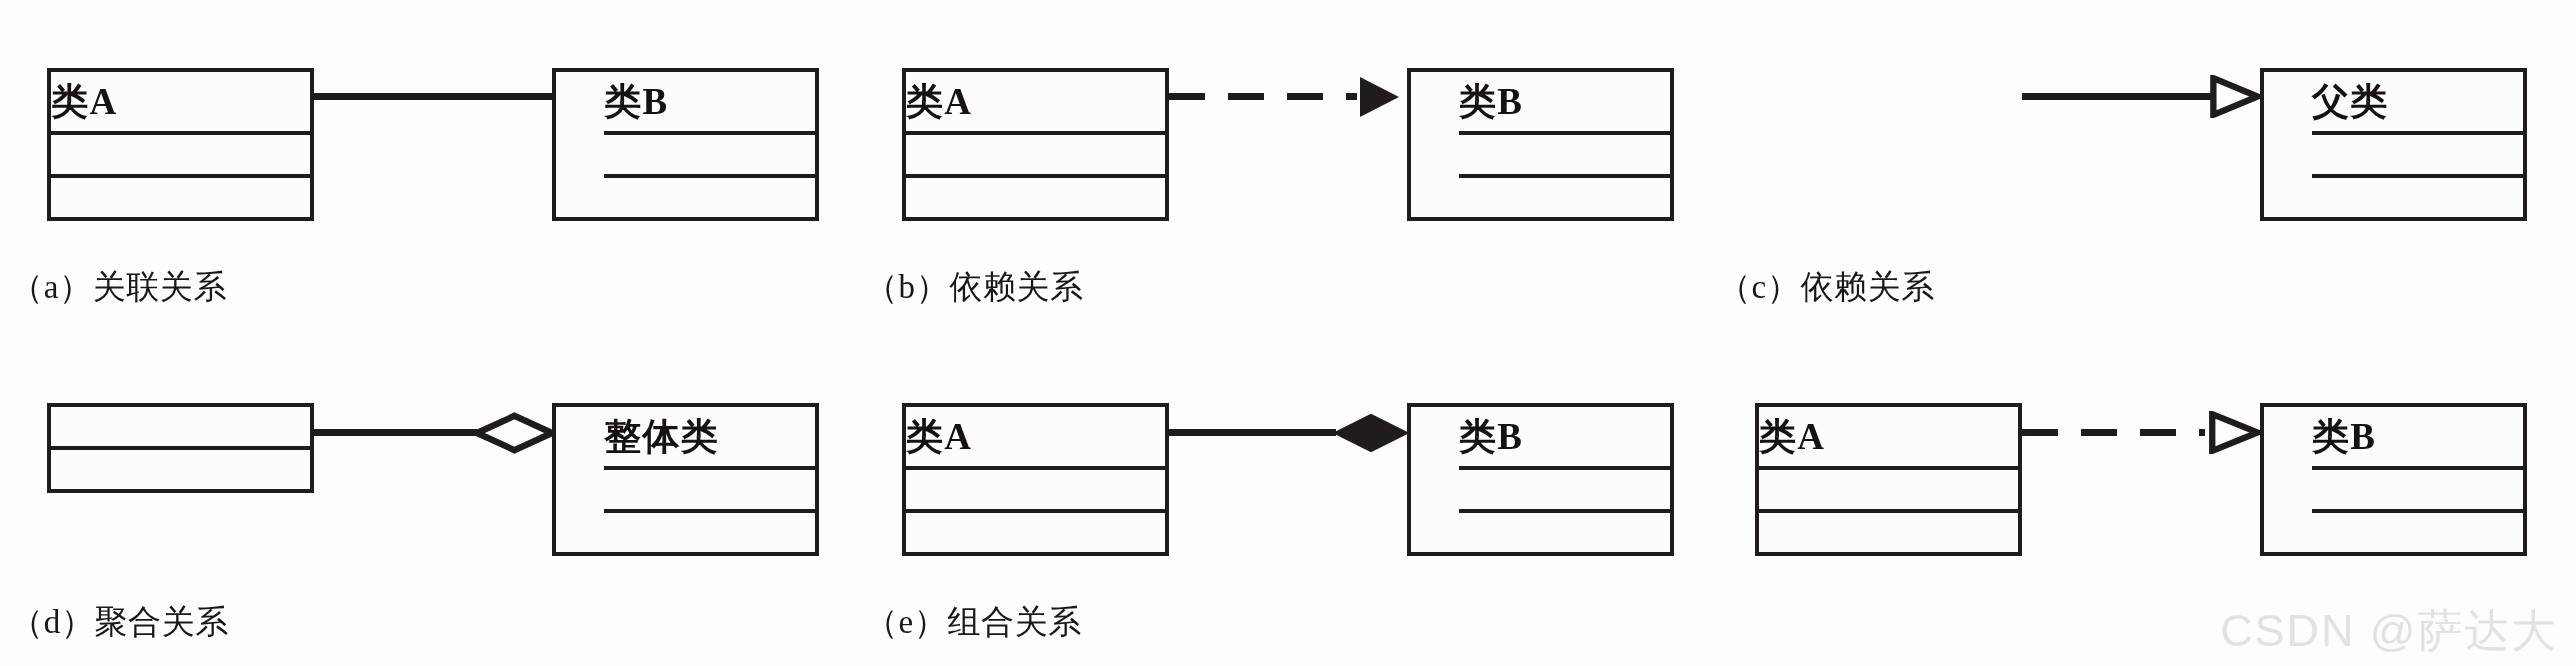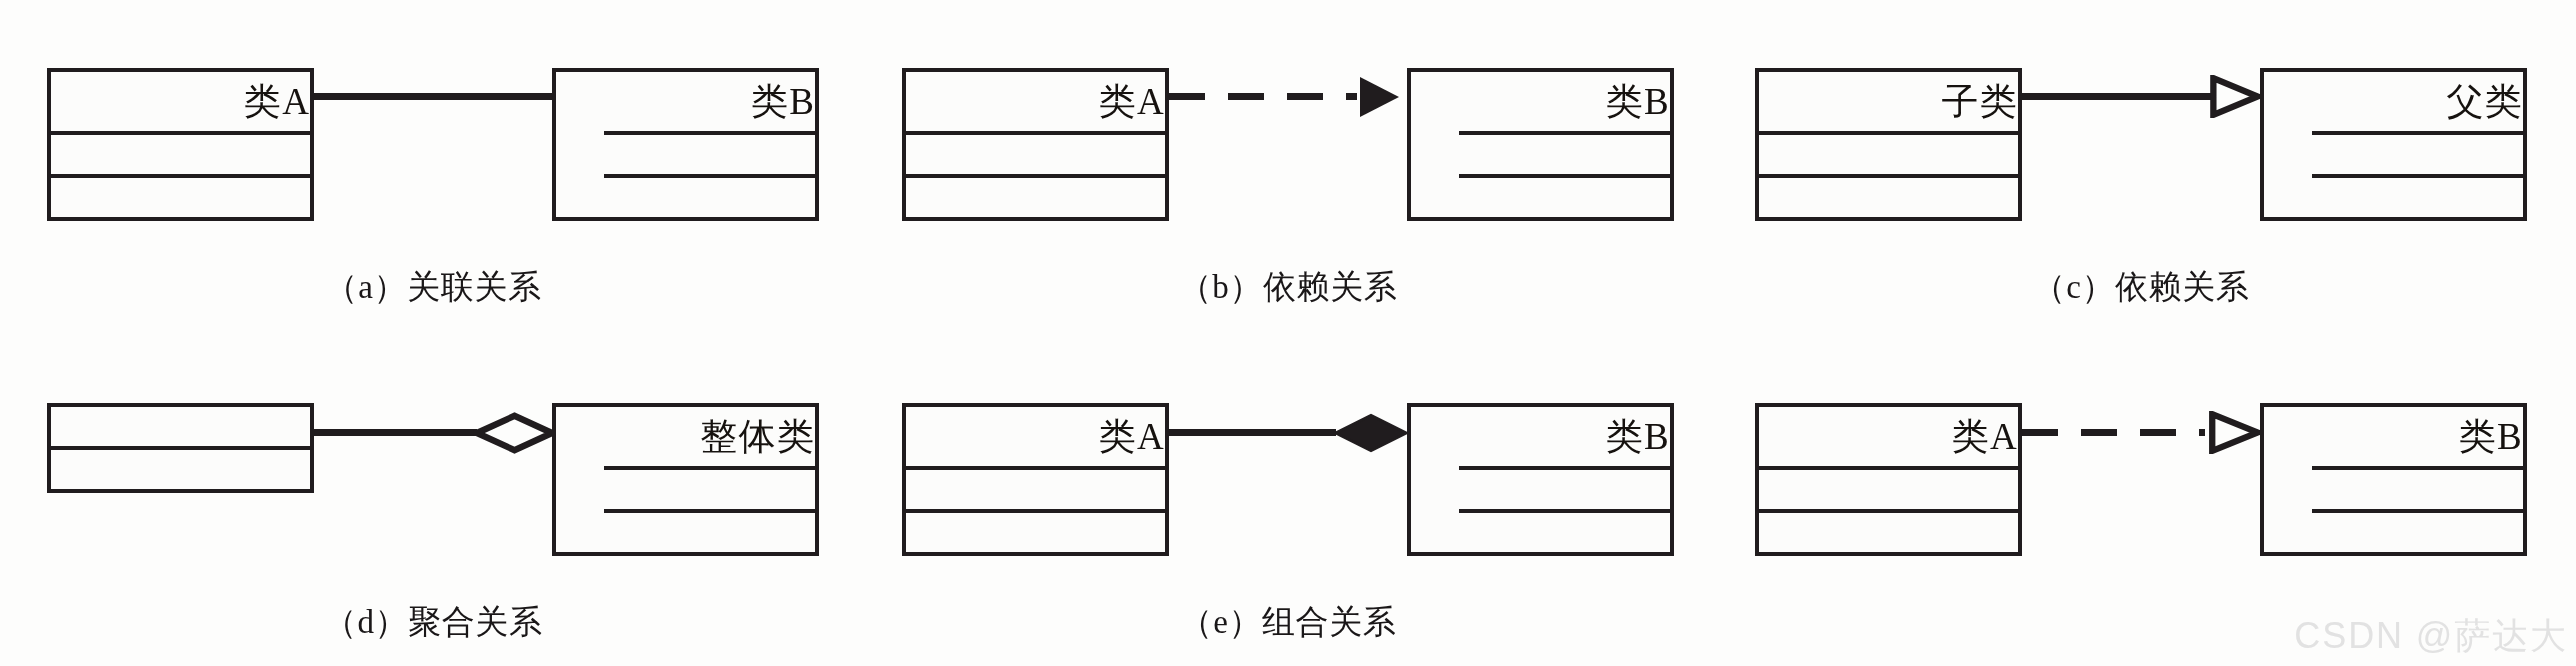"类A" .cb-name { font-weight: none -> bold; text-align: right -> left }
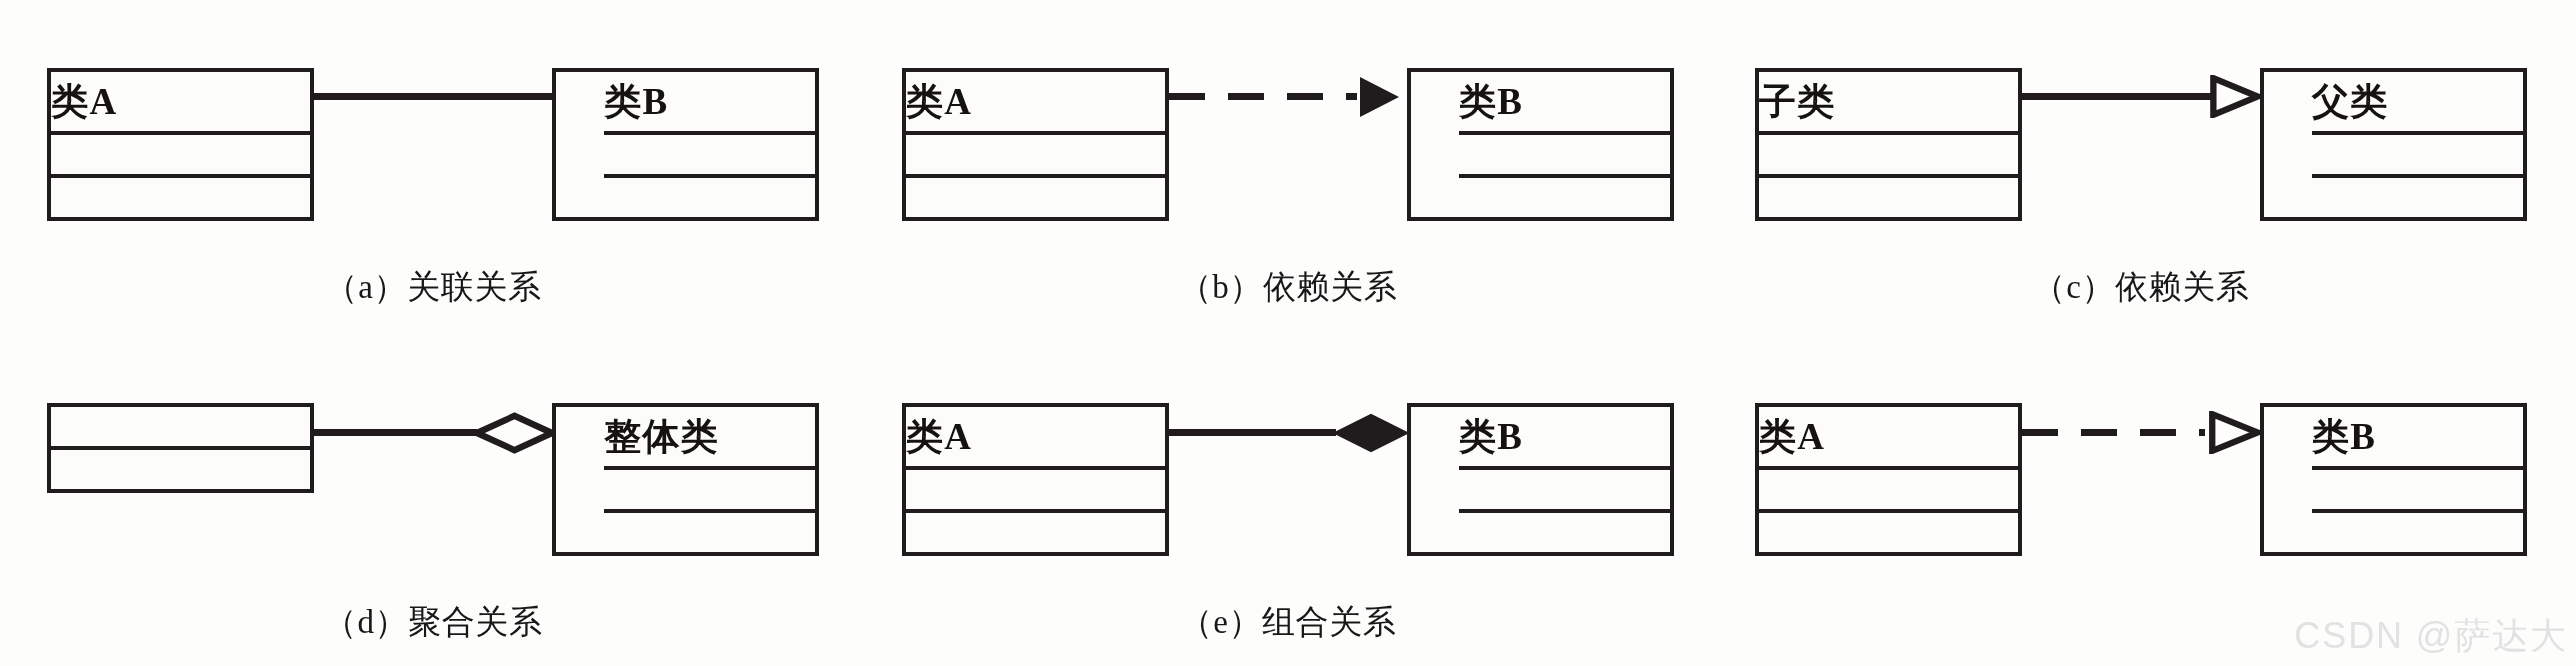"子类" div.class-box { html: <div> <div>子类</div> <div></div> <div></div> </div> -> none }
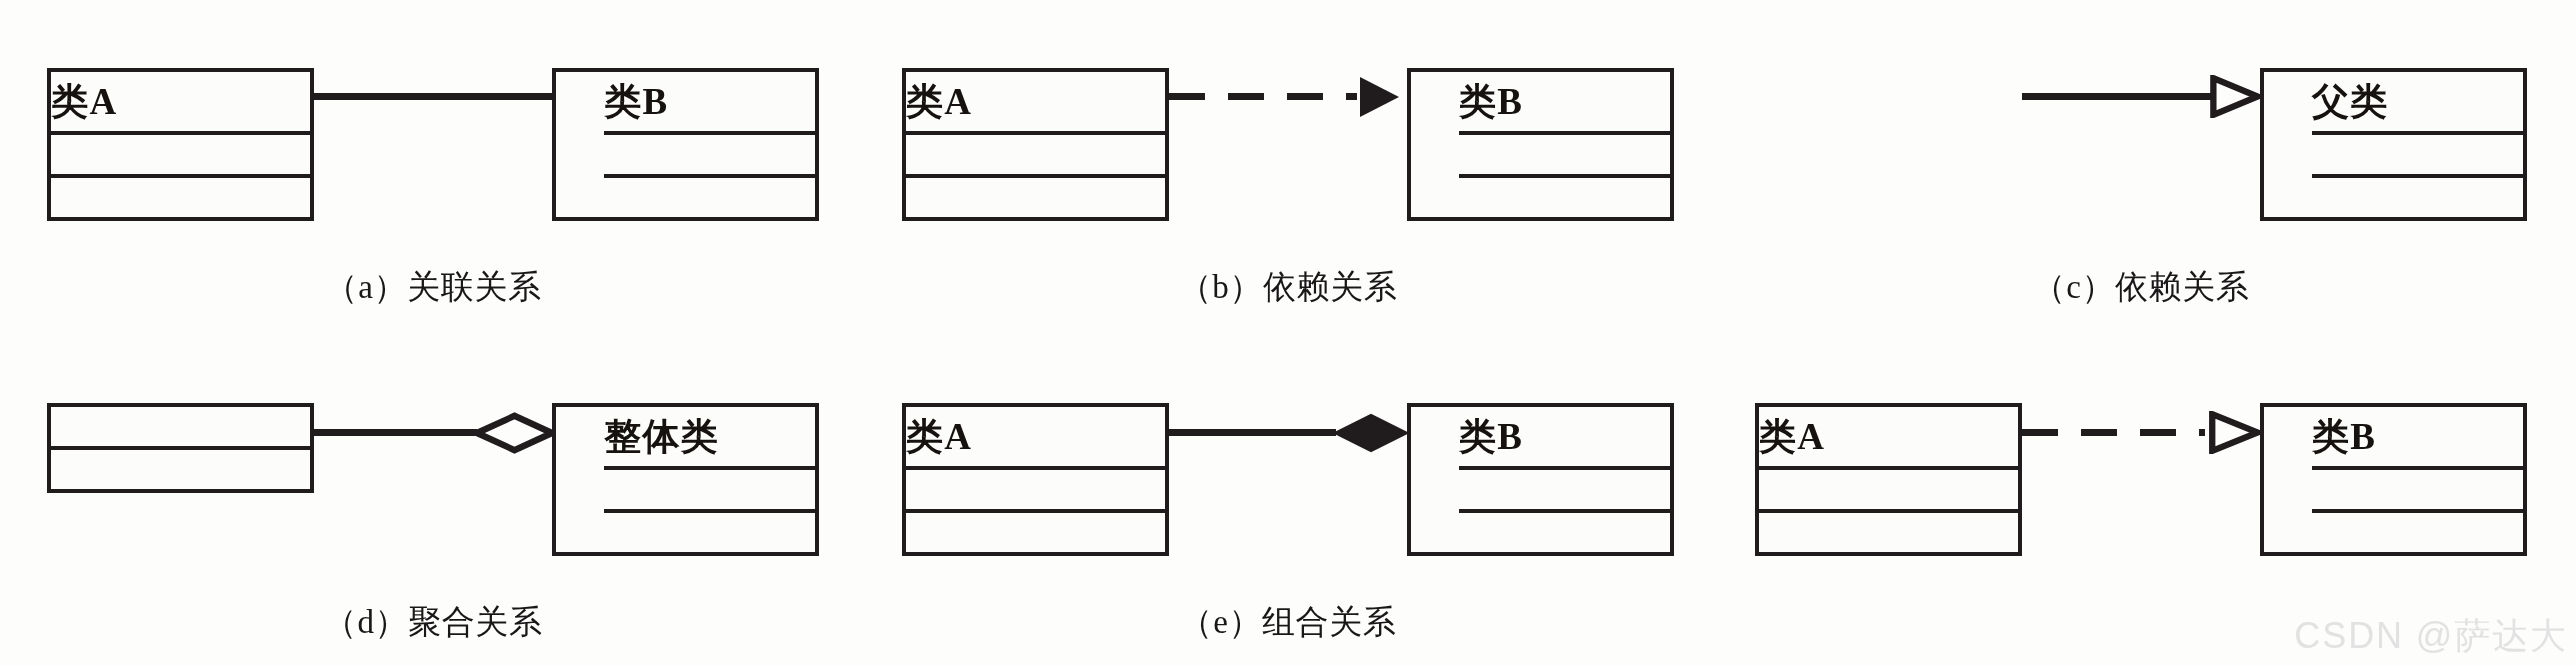"（a）关联关系" .caption { text-align: center -> none }
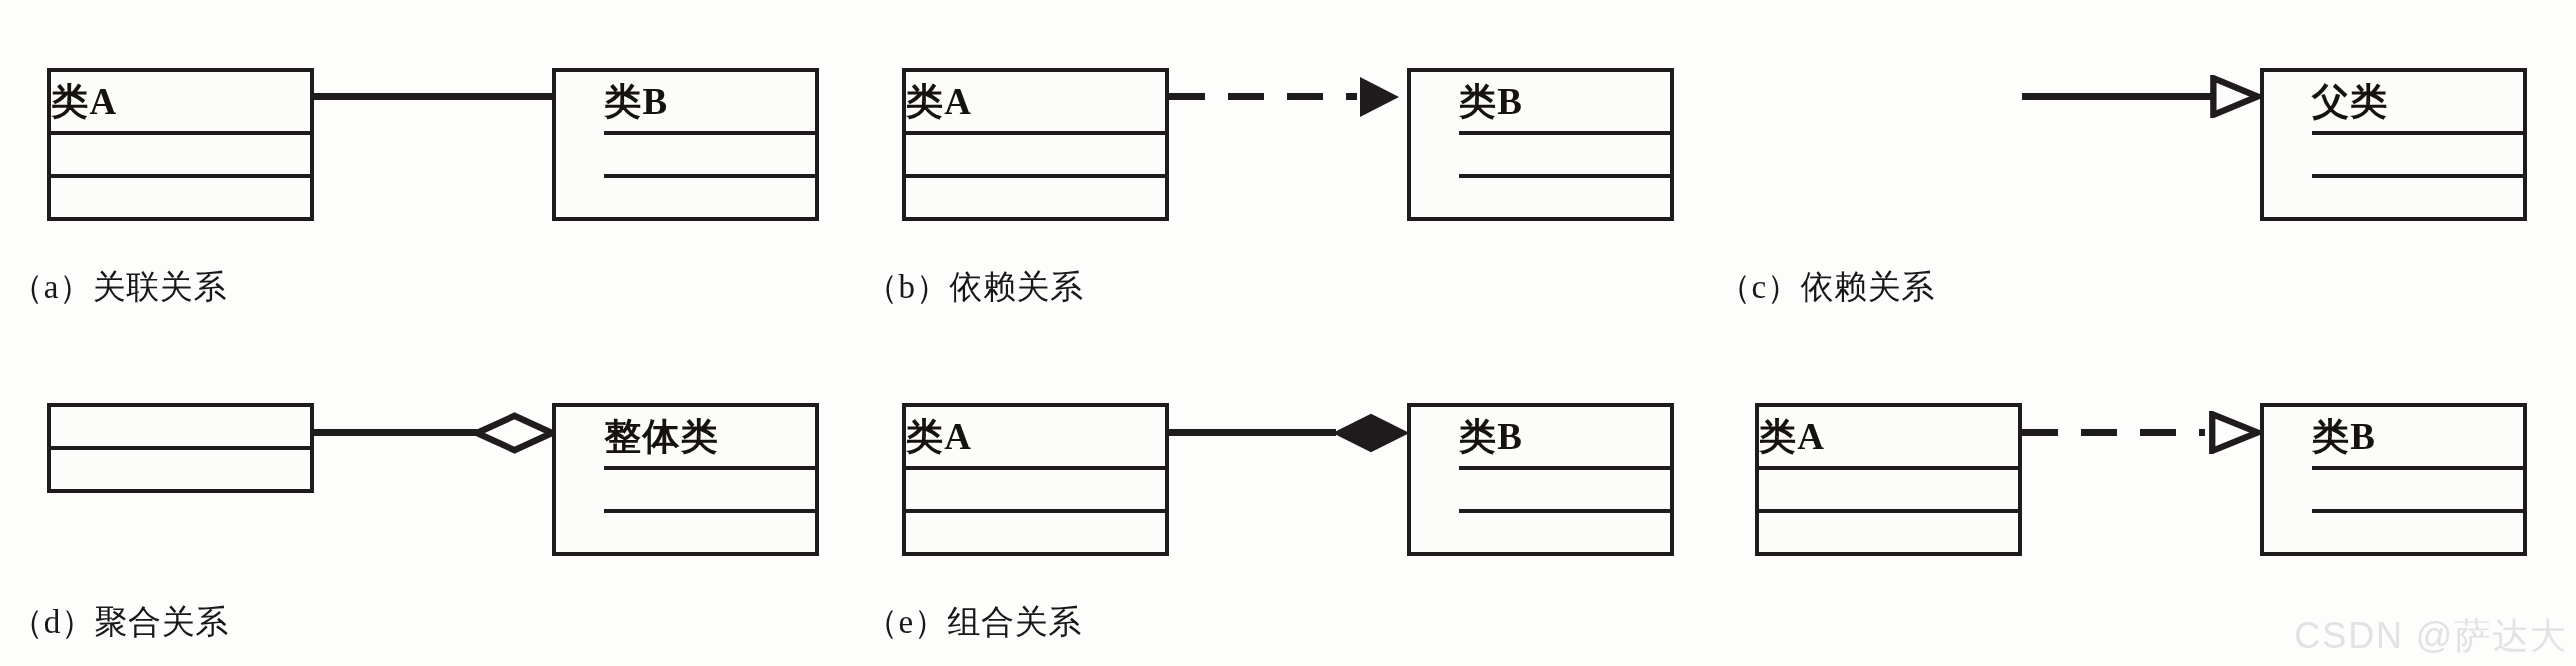"CSDN @萨达大" #watermark { font-size: 36px -> 45px; right: 8px -> 18px }
